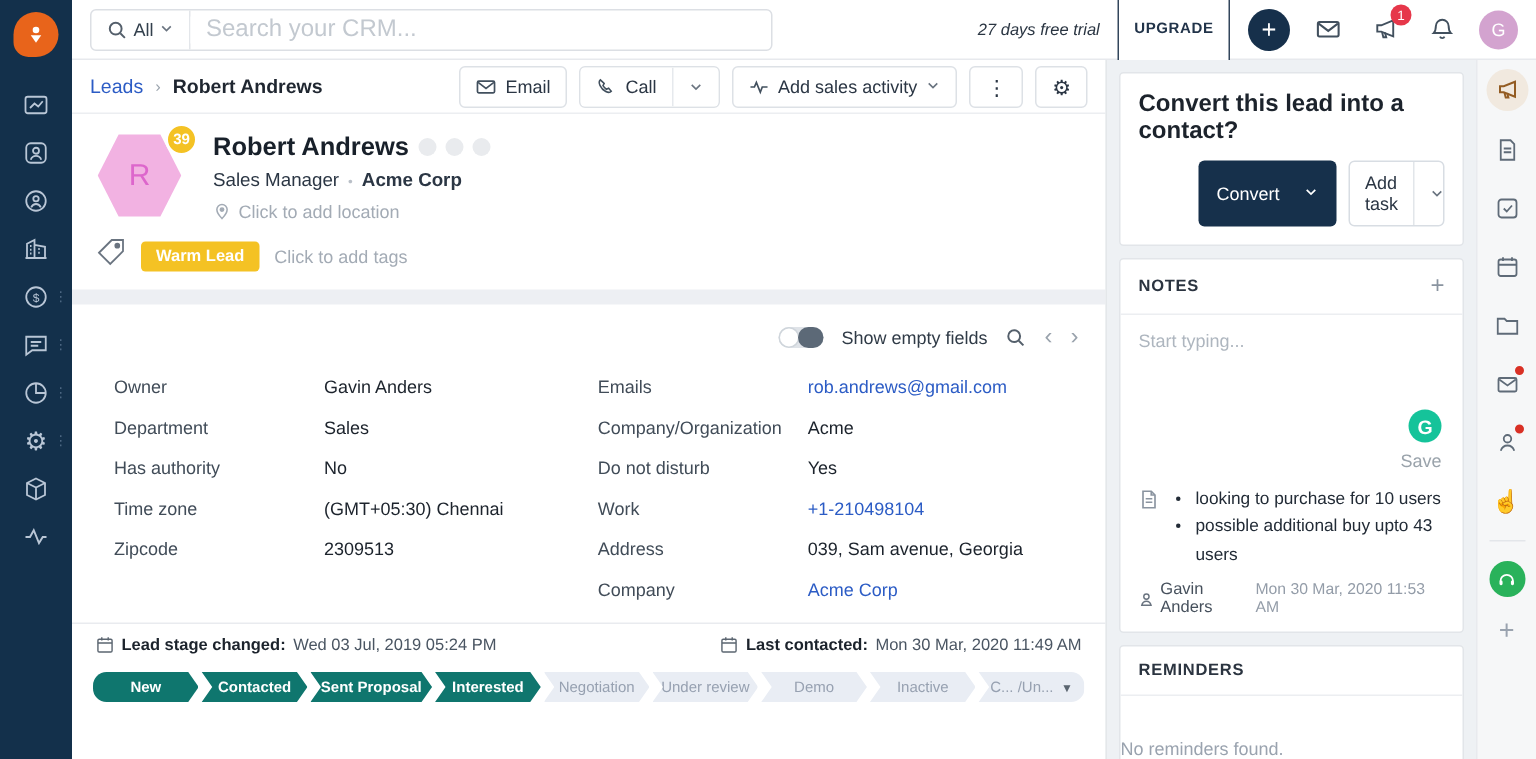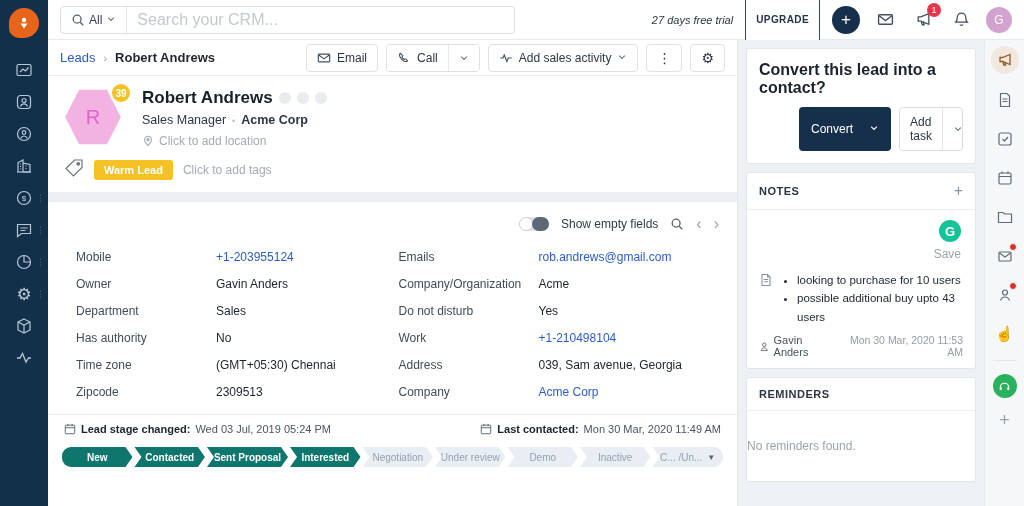"Start typing..." textarea.note-input { html: none -> <textarea></textarea> }
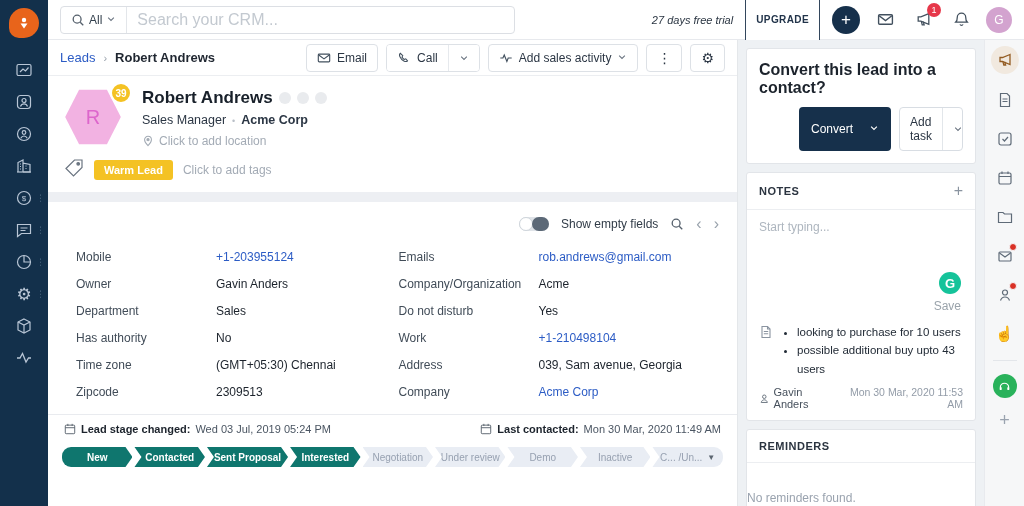"Mobile" div.frow { html: <div> <span>Mobile</span> <span>+1-203955124</span> </div> -> none }
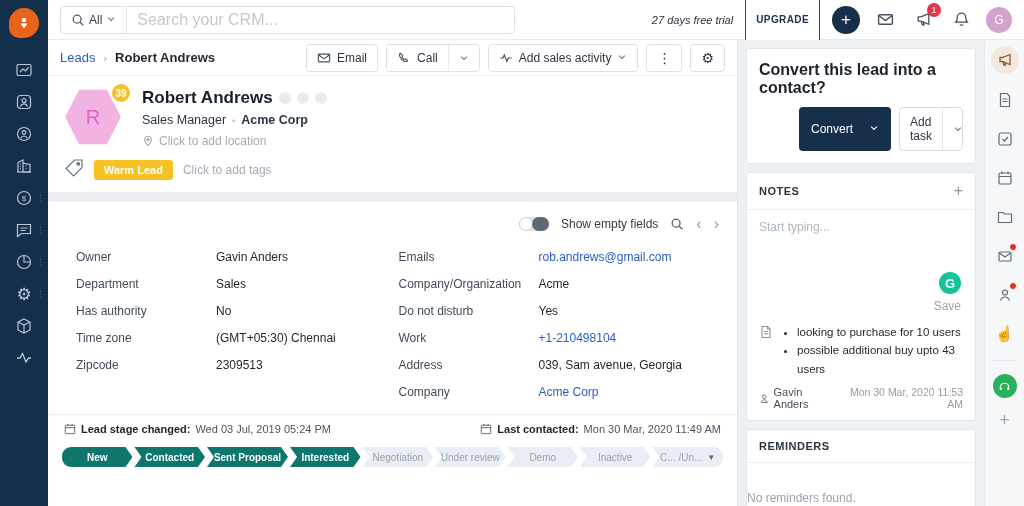"Mon 30 Mar, 2020 11:53" .note-time { text-align: right -> none }
